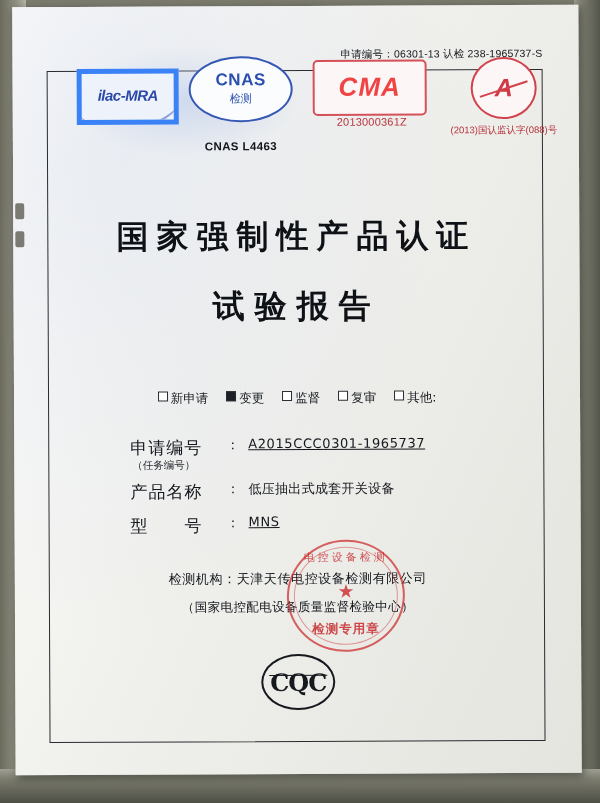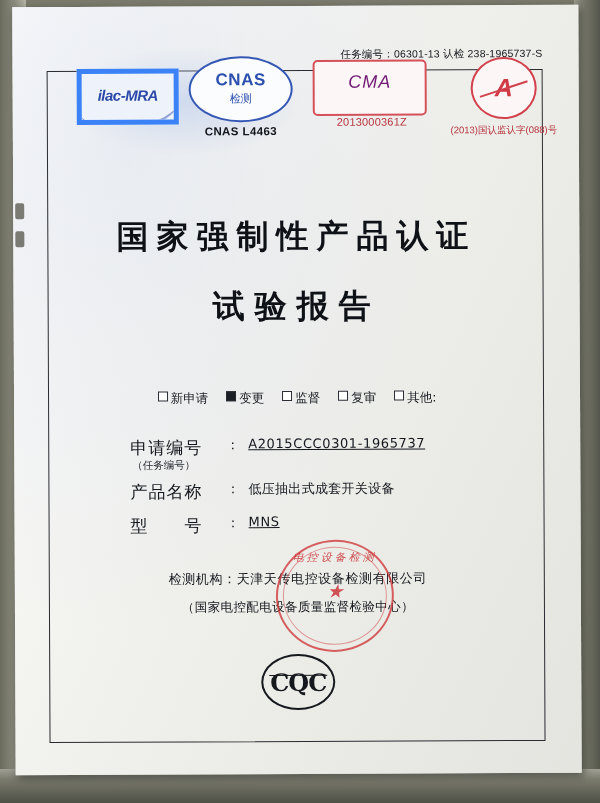"任务编号：" span { text: 任务 -> 申请 }
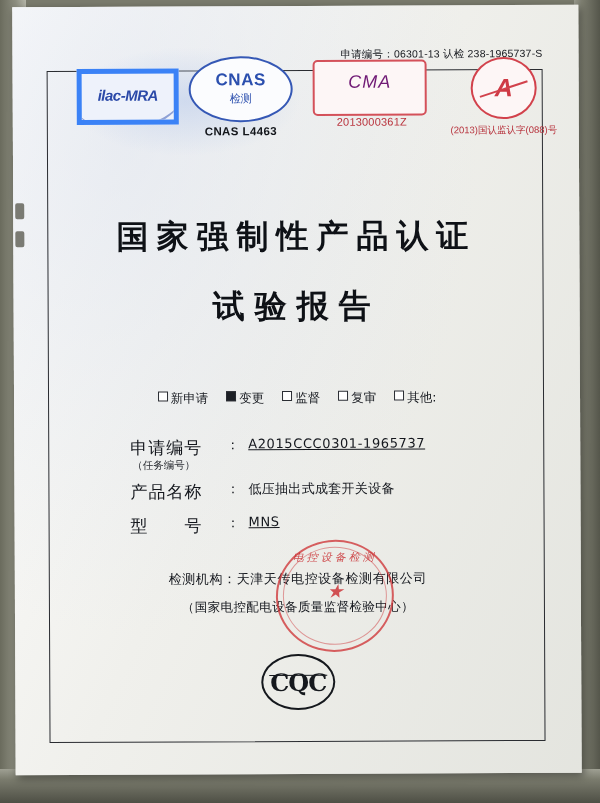"CMA" .cma-word { color: #701a75 -> #ef4444; font-size: 18px -> 26px; font-weight: normal -> bold }
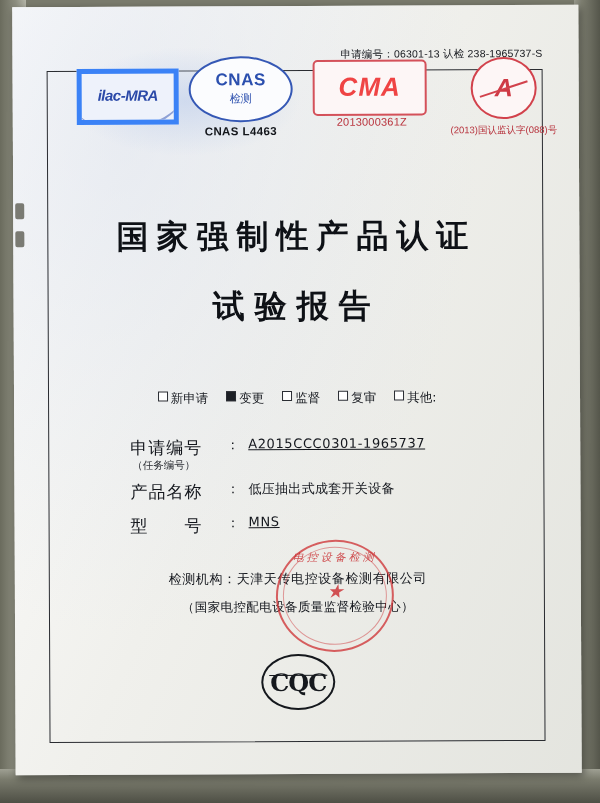"CNAS L4463" .cnas-code { margin-top: 3px -> 18px }
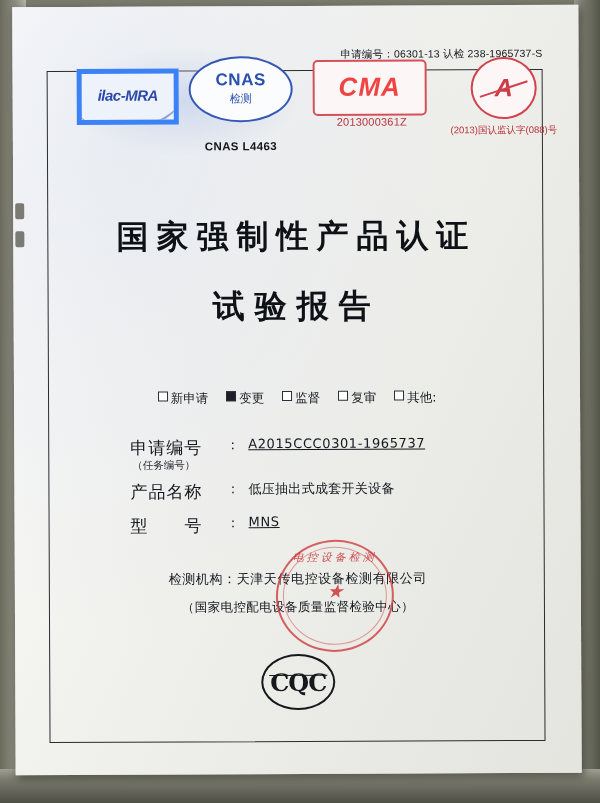"电控设备检测" .stamp { font-style: italic -> none; left: 227px -> 238px }
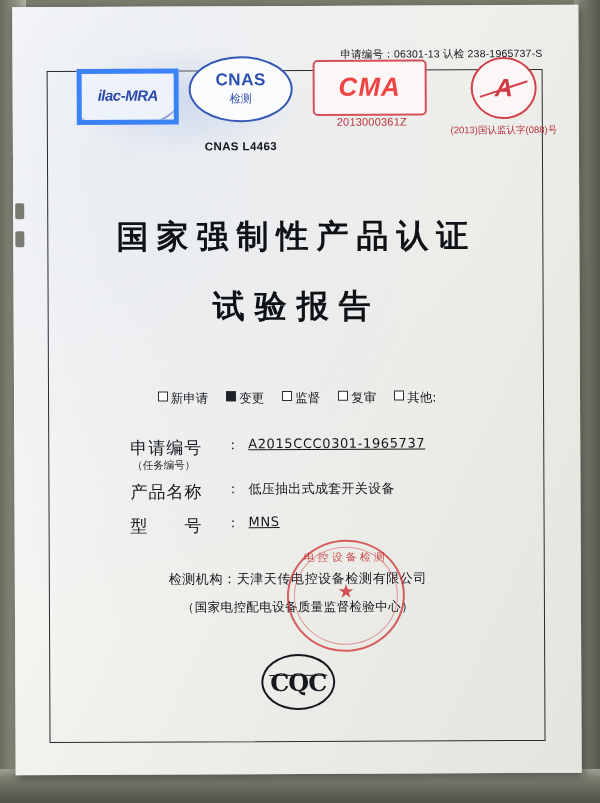"检测专用章" div.stamp-center { html: none -> <div>检测专用章</div> }
